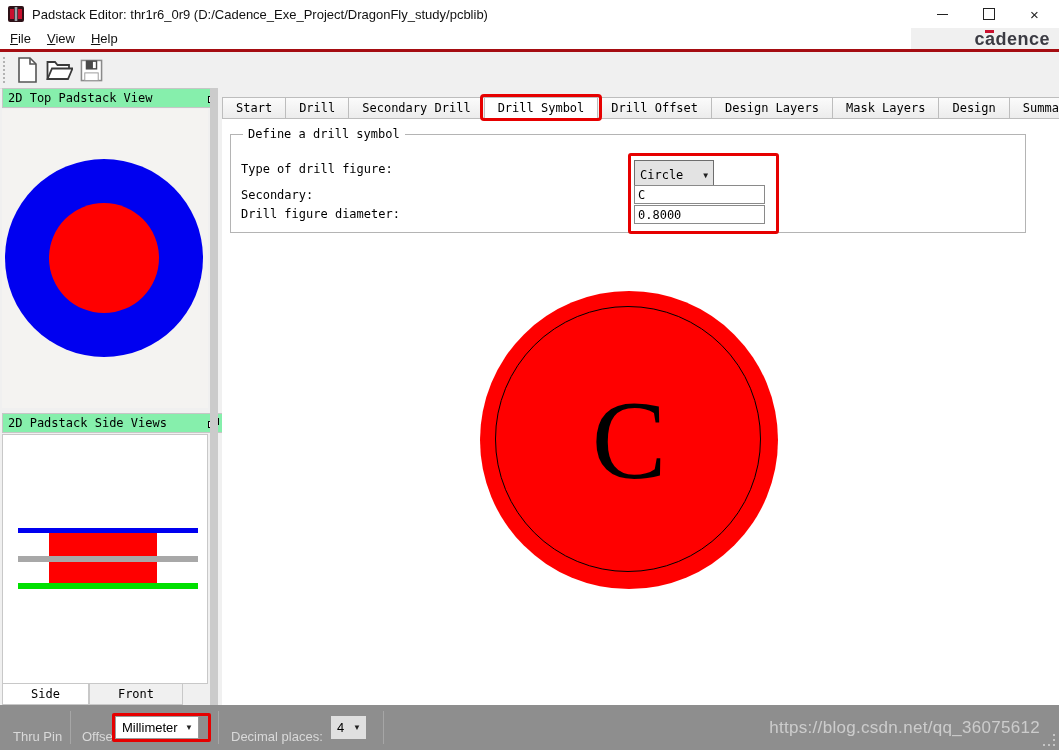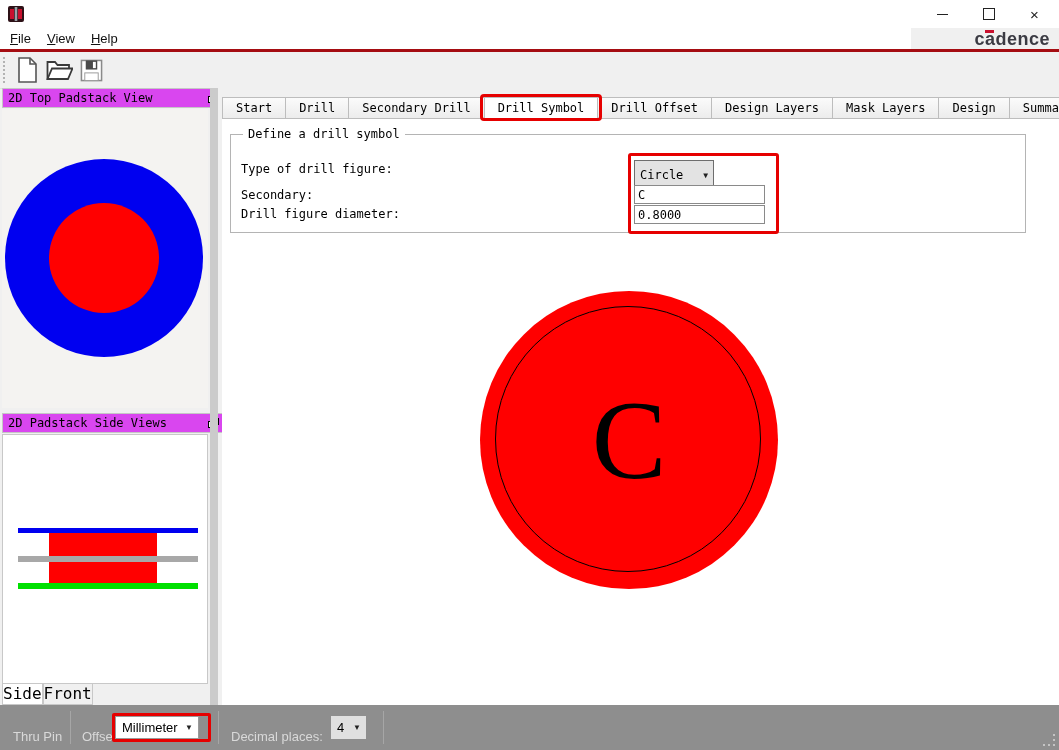"Padstack Editor: thr1r6_0r9" span.title-text { html: none -> <span>Padstack Editor: thr1r6_0r9 (D:/Cadence_Exe_Project/DragonFly_study/pcblib)</span> }
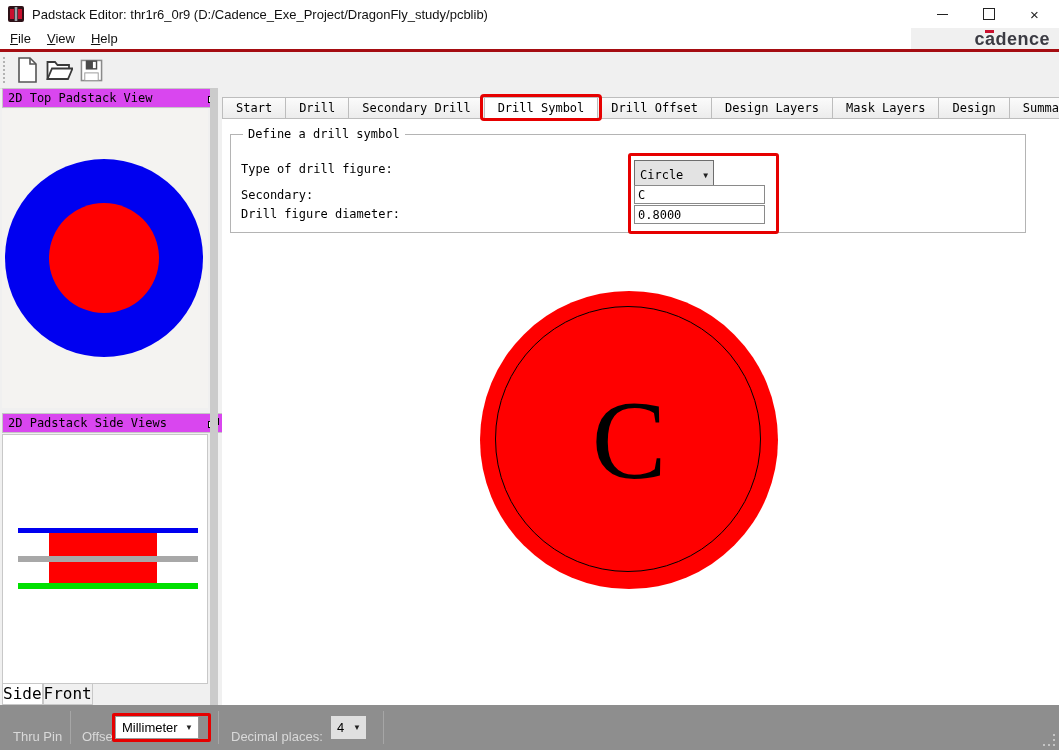"2D Top Padstack View" .panel-header { background: #d946ef -> #86efac }
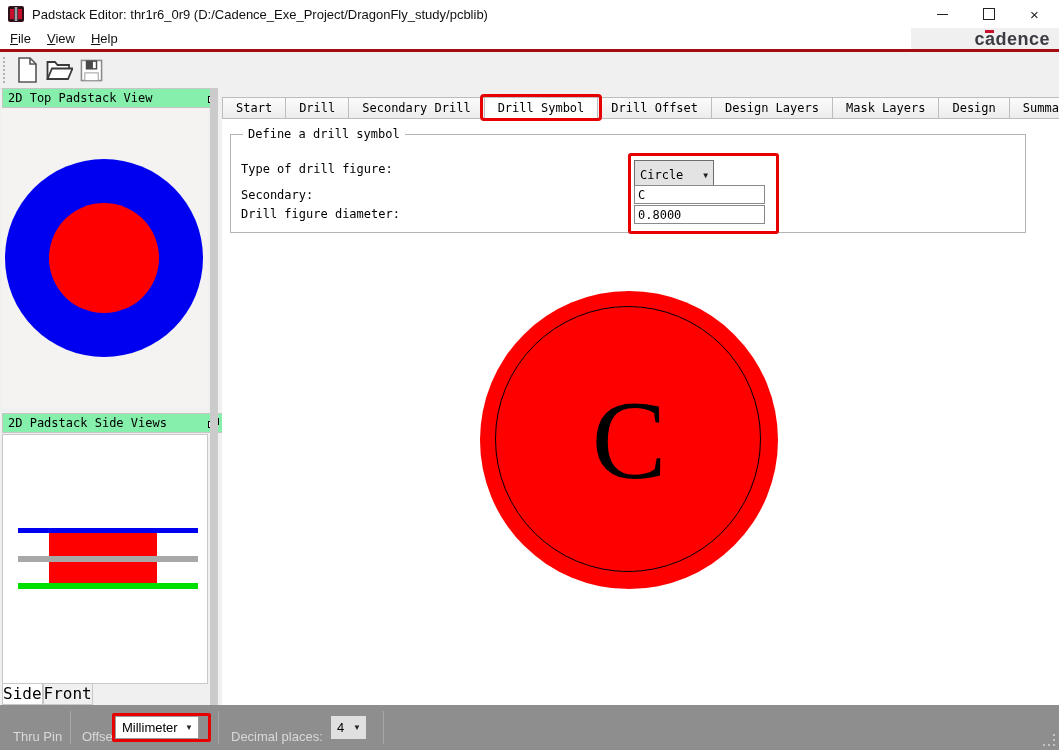"Side" .sv-tab { font-size: 16px -> 12px; padding: 0 0 -> 0 28px }
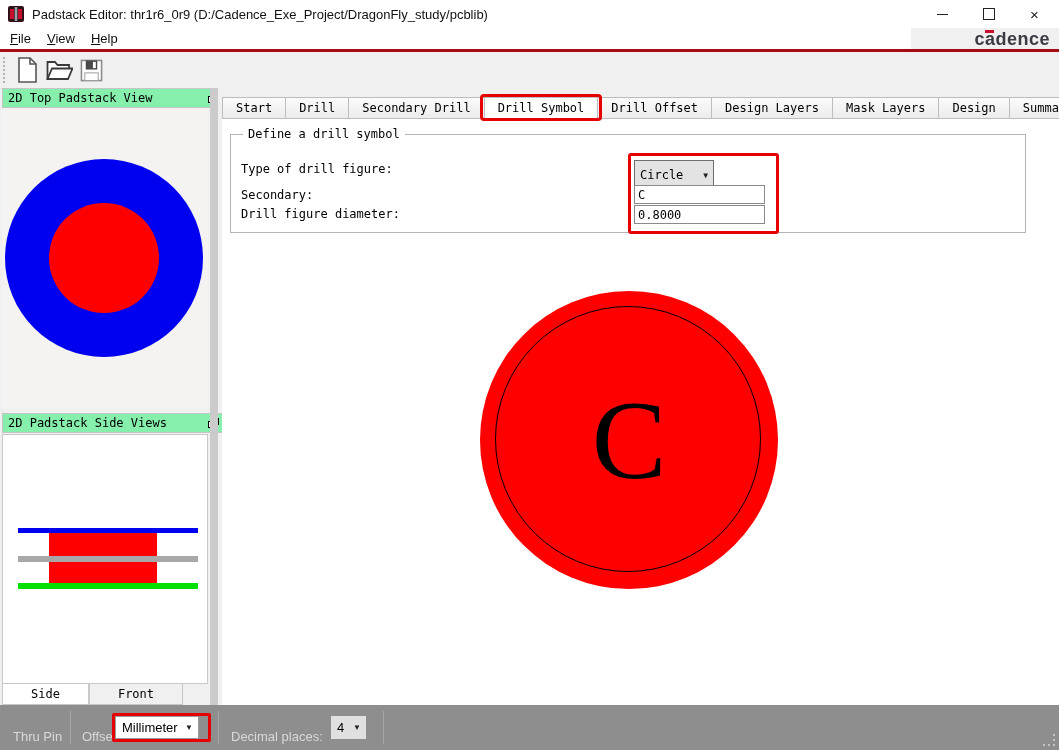"https://blog.csdn.net/qq_36075612" span.watermark { html: none -> <span>https://blog.csdn.net/qq_36075612</span> }
